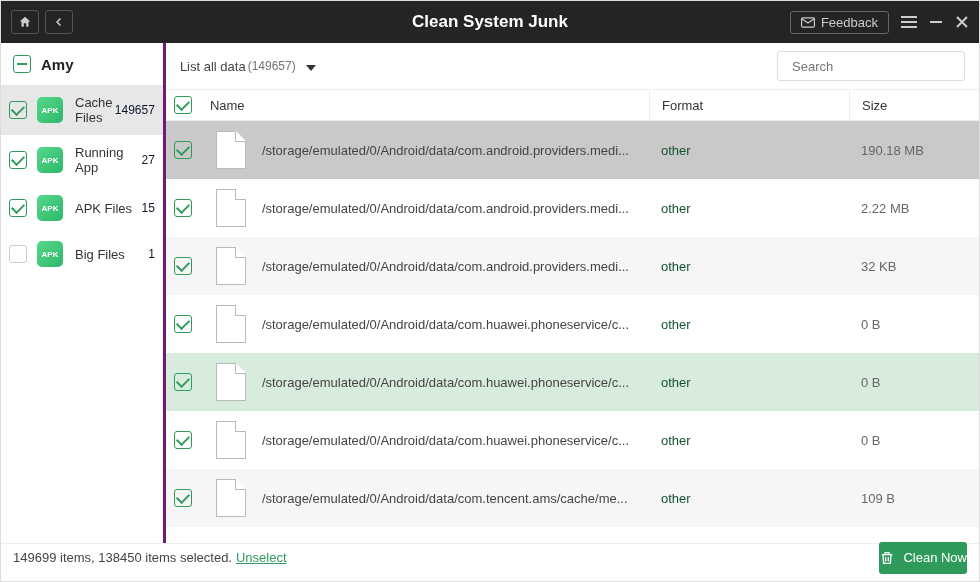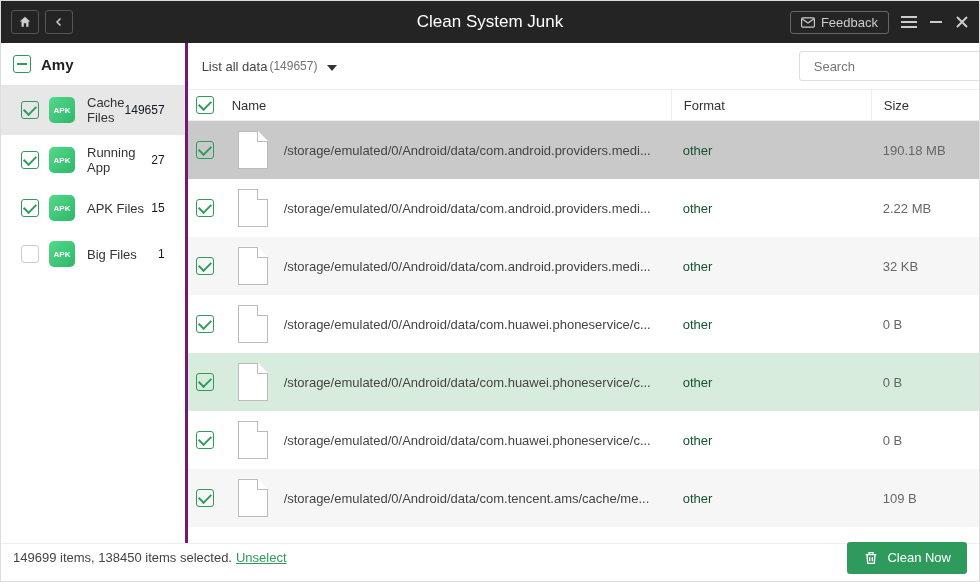"Clean System Junk" .titlebar .title { font-weight: 400 -> 700 }
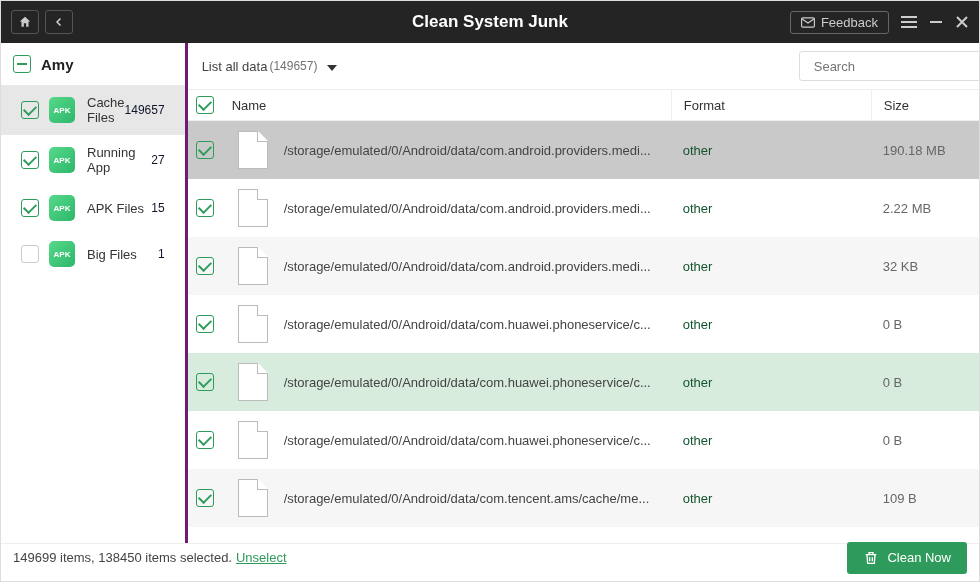"APK" .side-item { padding: 10px 20px -> 10px 8px }
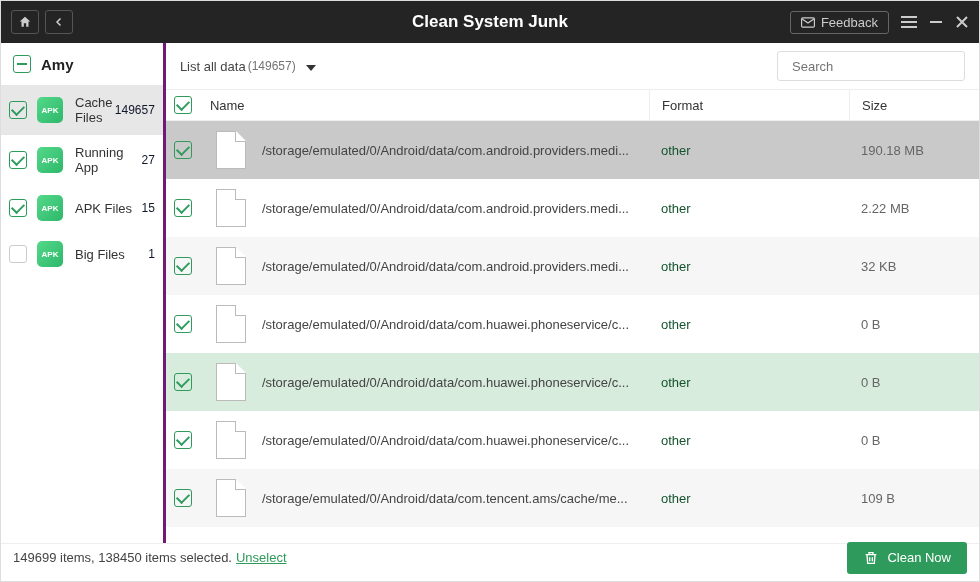"Clean Now" .clean-btn { padding: 0 16px -> 0 0 }
